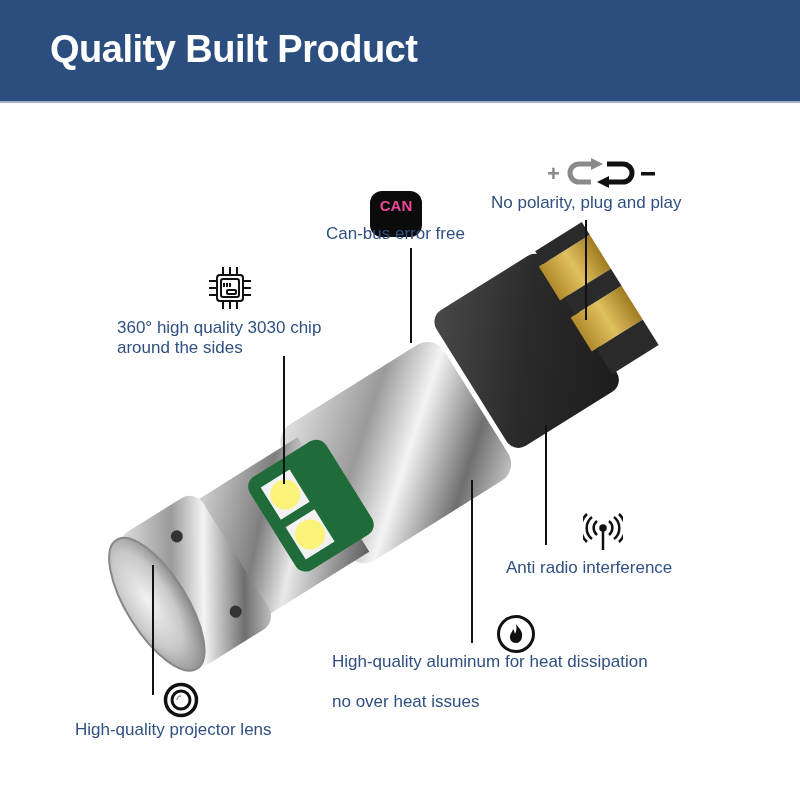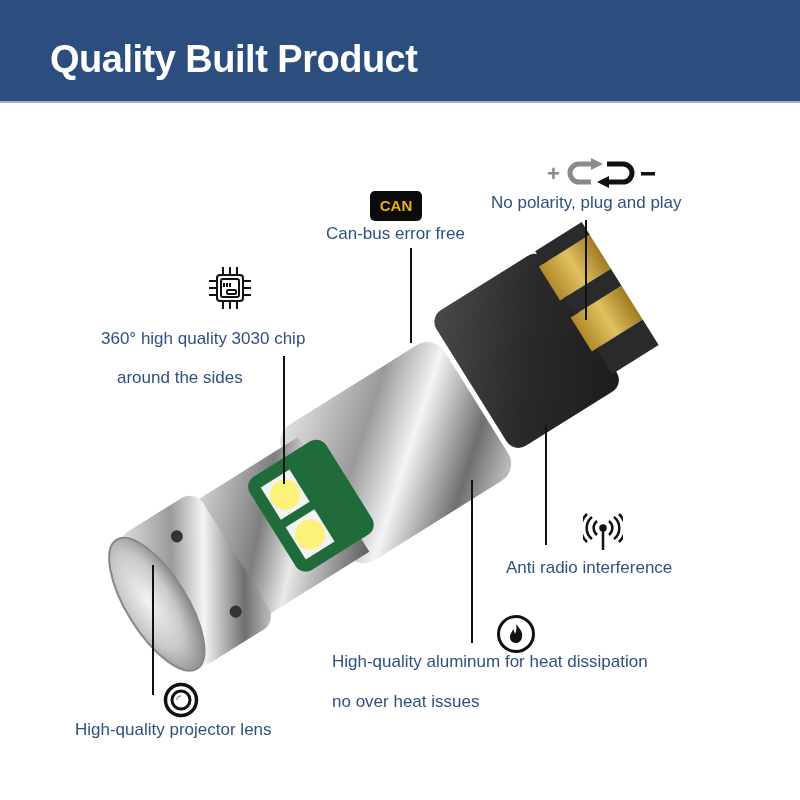"Quality Built Product" .header-title { margin-top: 10px -> none }
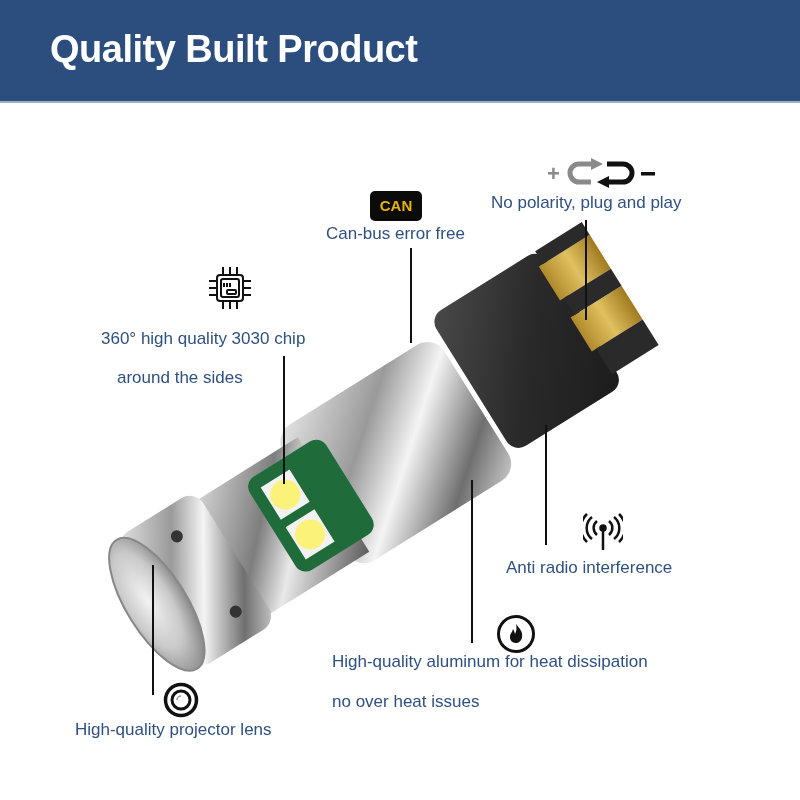"CAN" .can-badge { border-radius: 5px -> 12px; color: #eab308 -> #ec4899; height: 30px -> 46px }
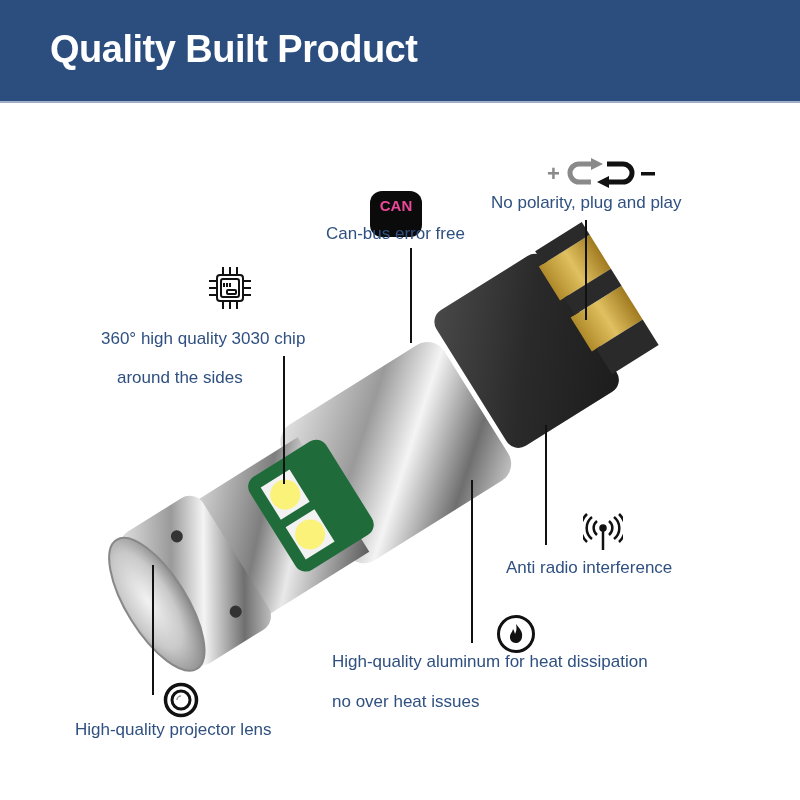"360° high quality 3030 chip" div.label { left: 101px -> 117px; margin-top: 11px -> none }
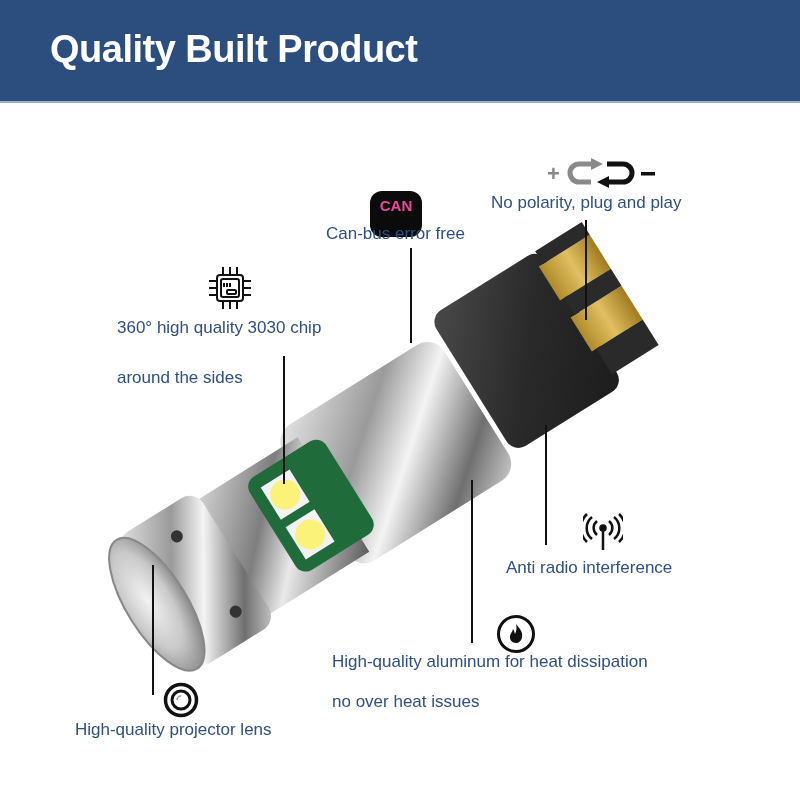"around the sides" div.label { margin-top: 30px -> none }
